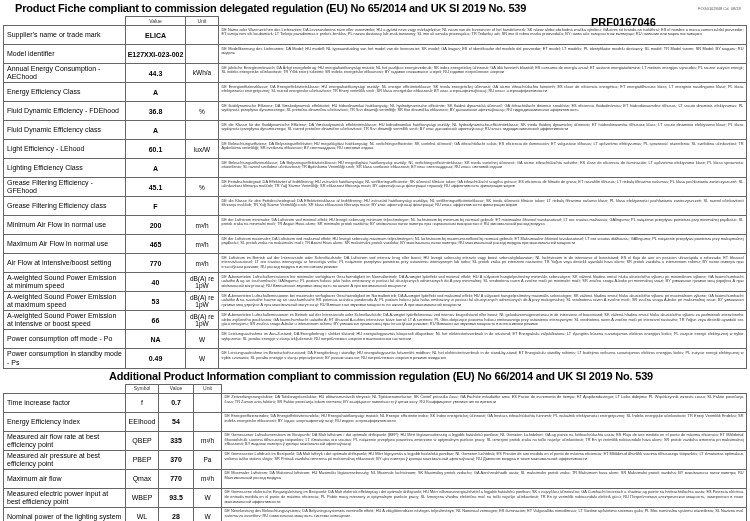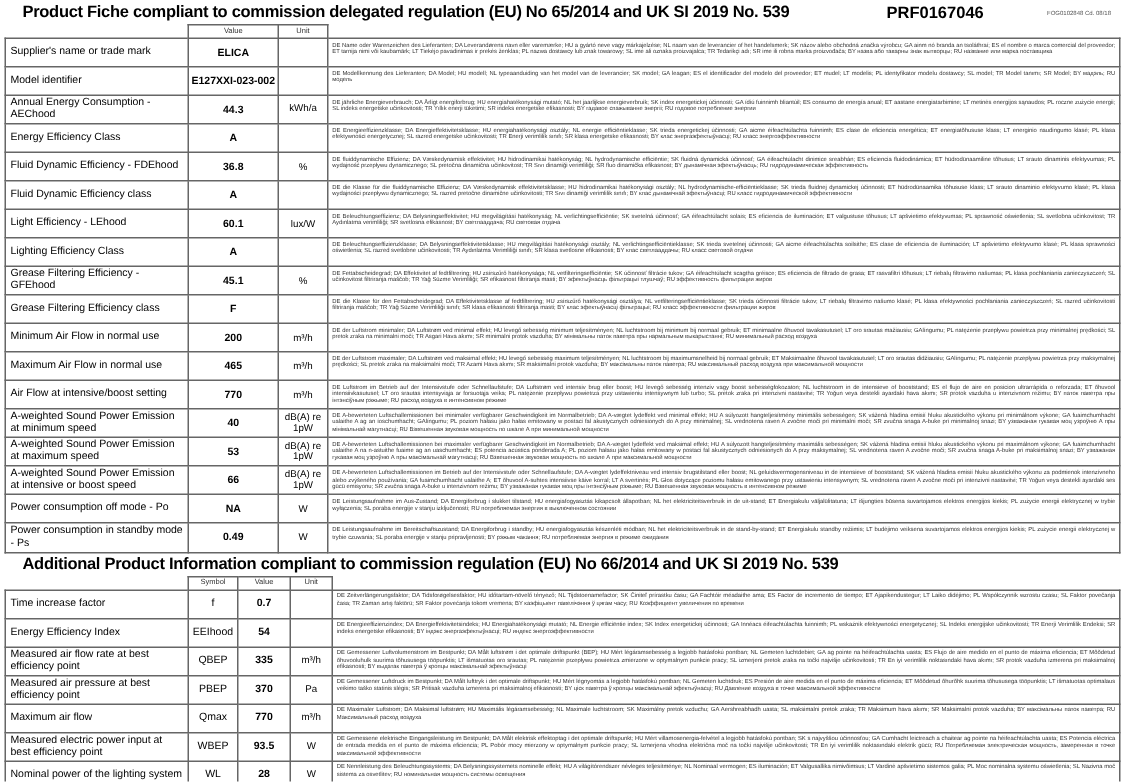"PRF0167046" .doc-number { top: 3px -> 16px }
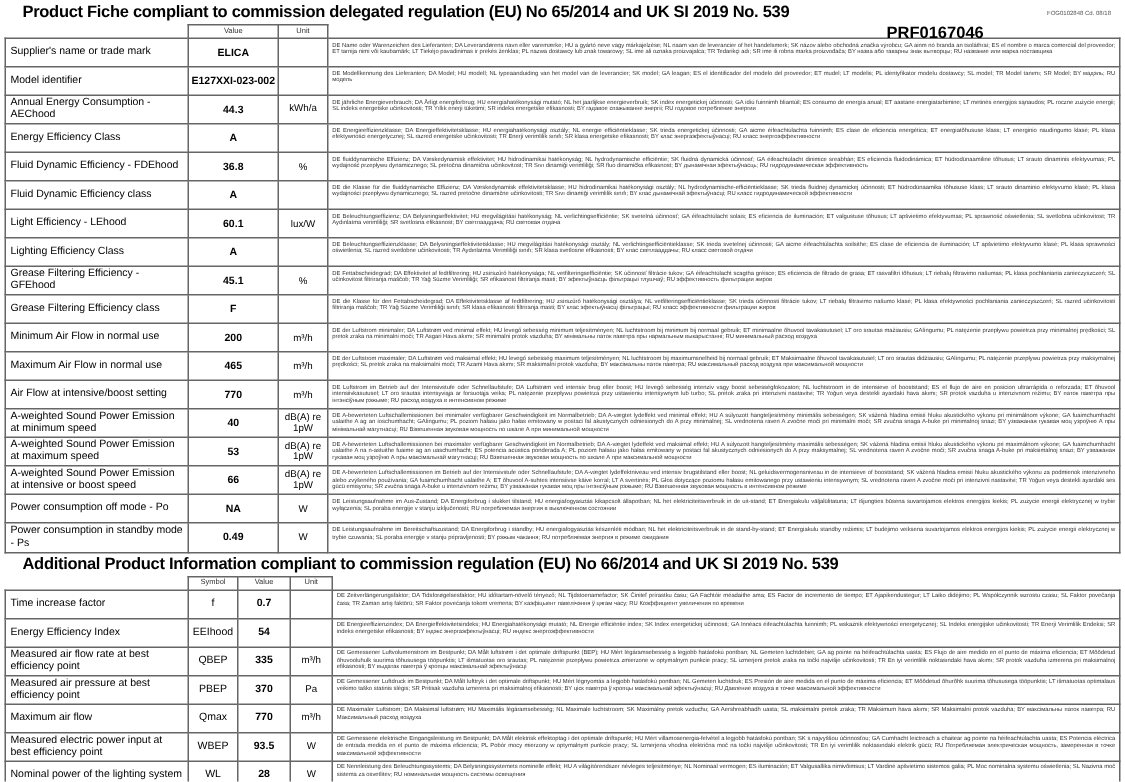"Additional Product Information compliant" .section2 { text-align: none -> center }
